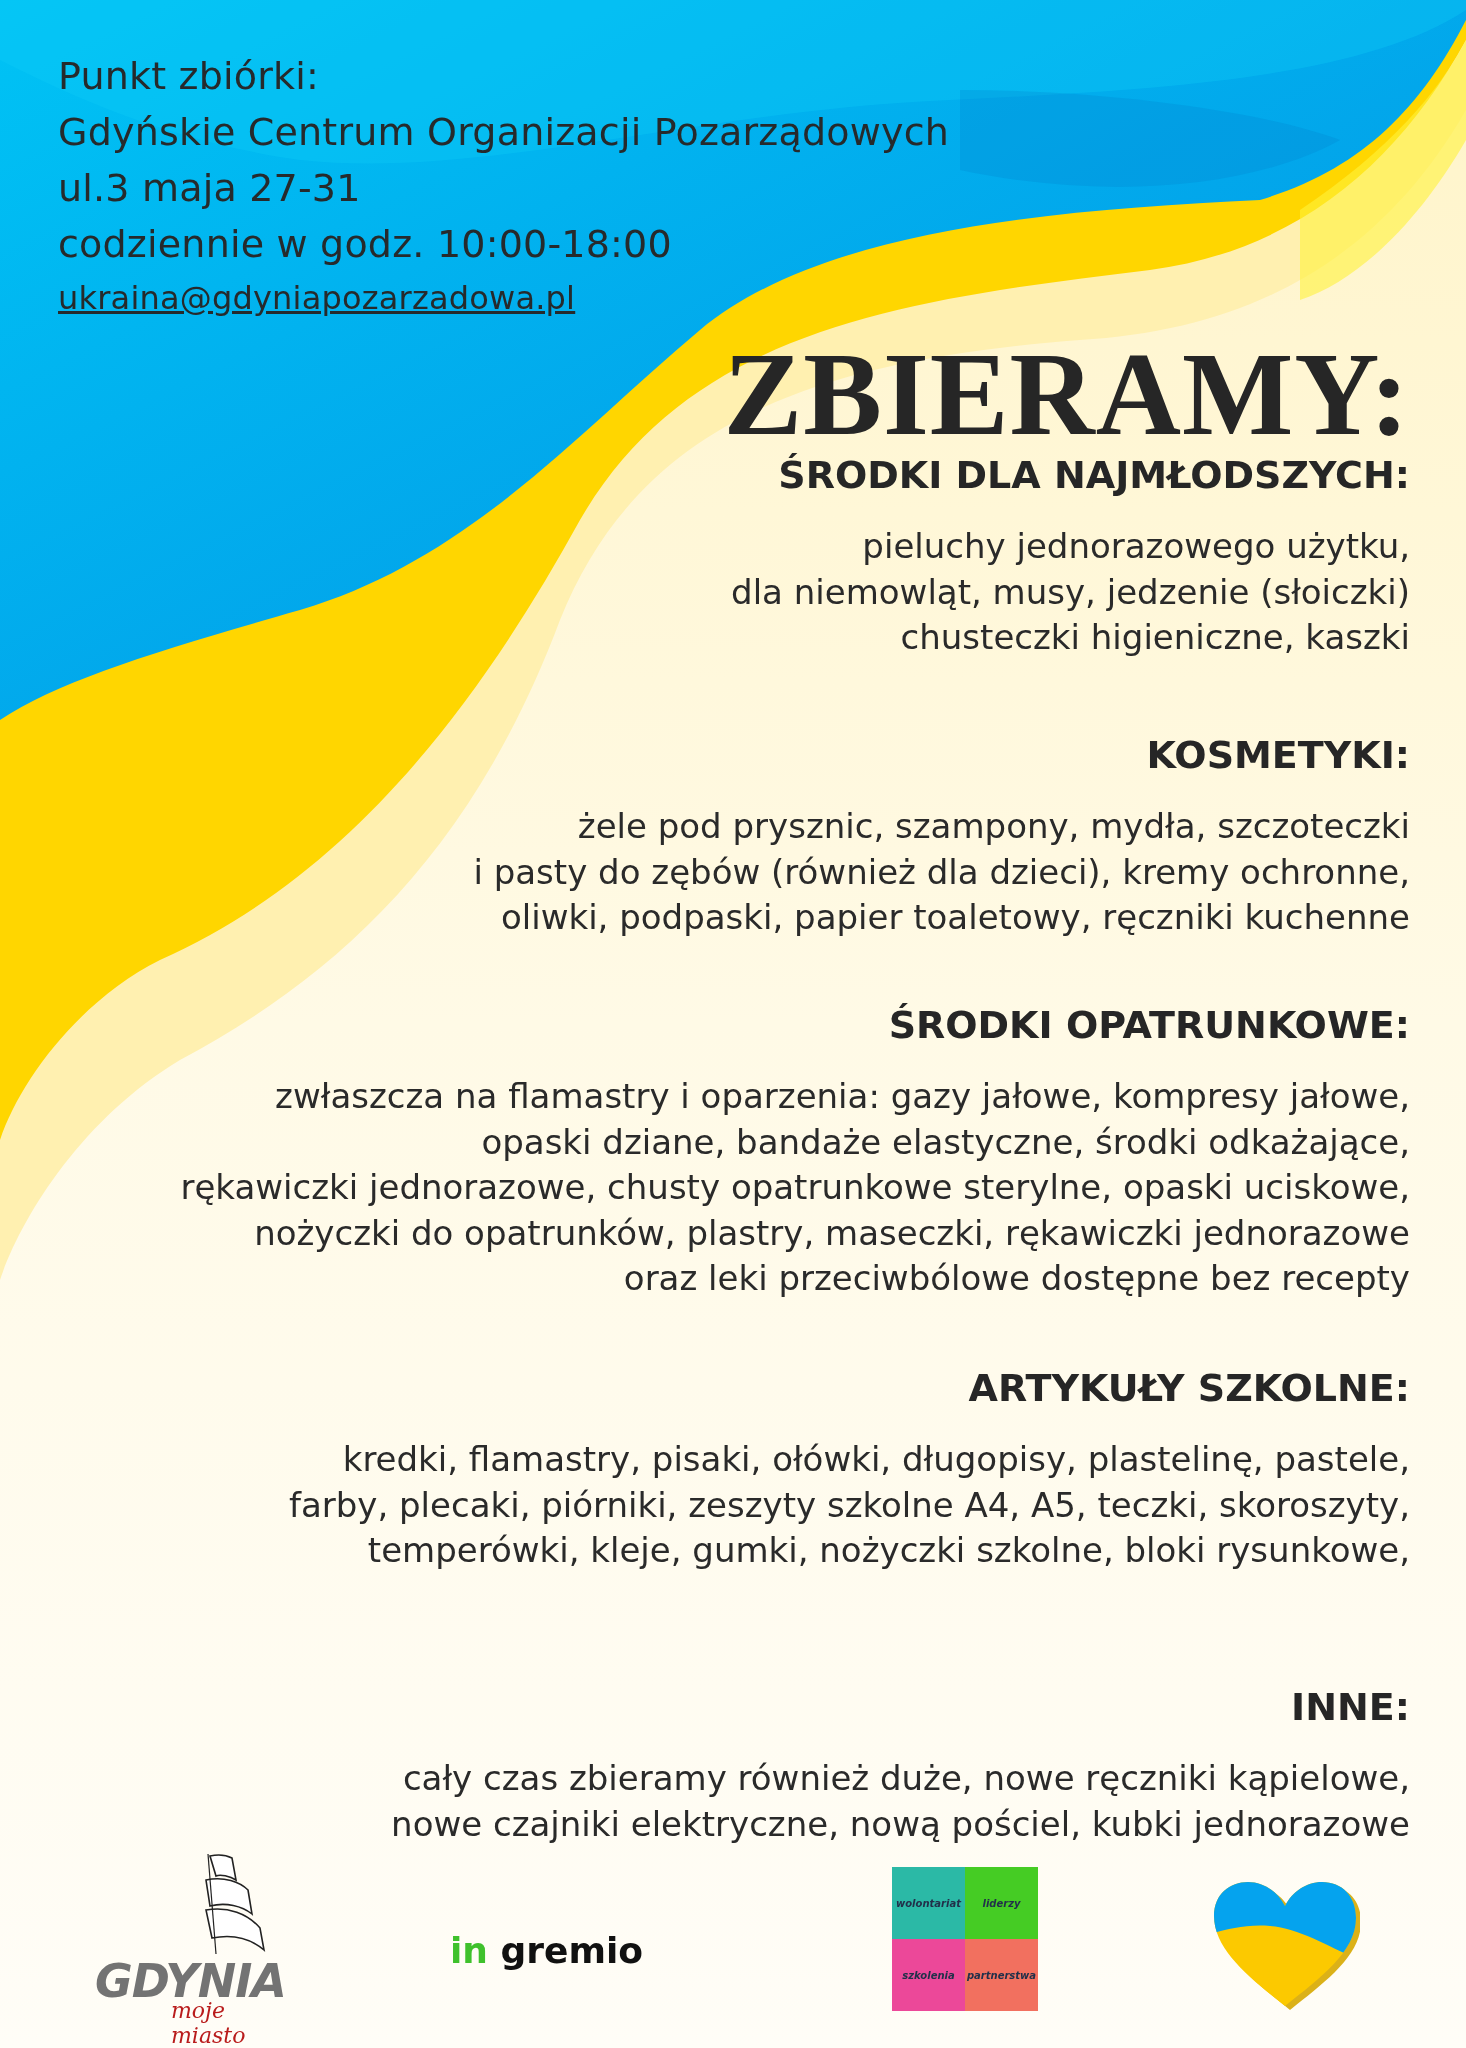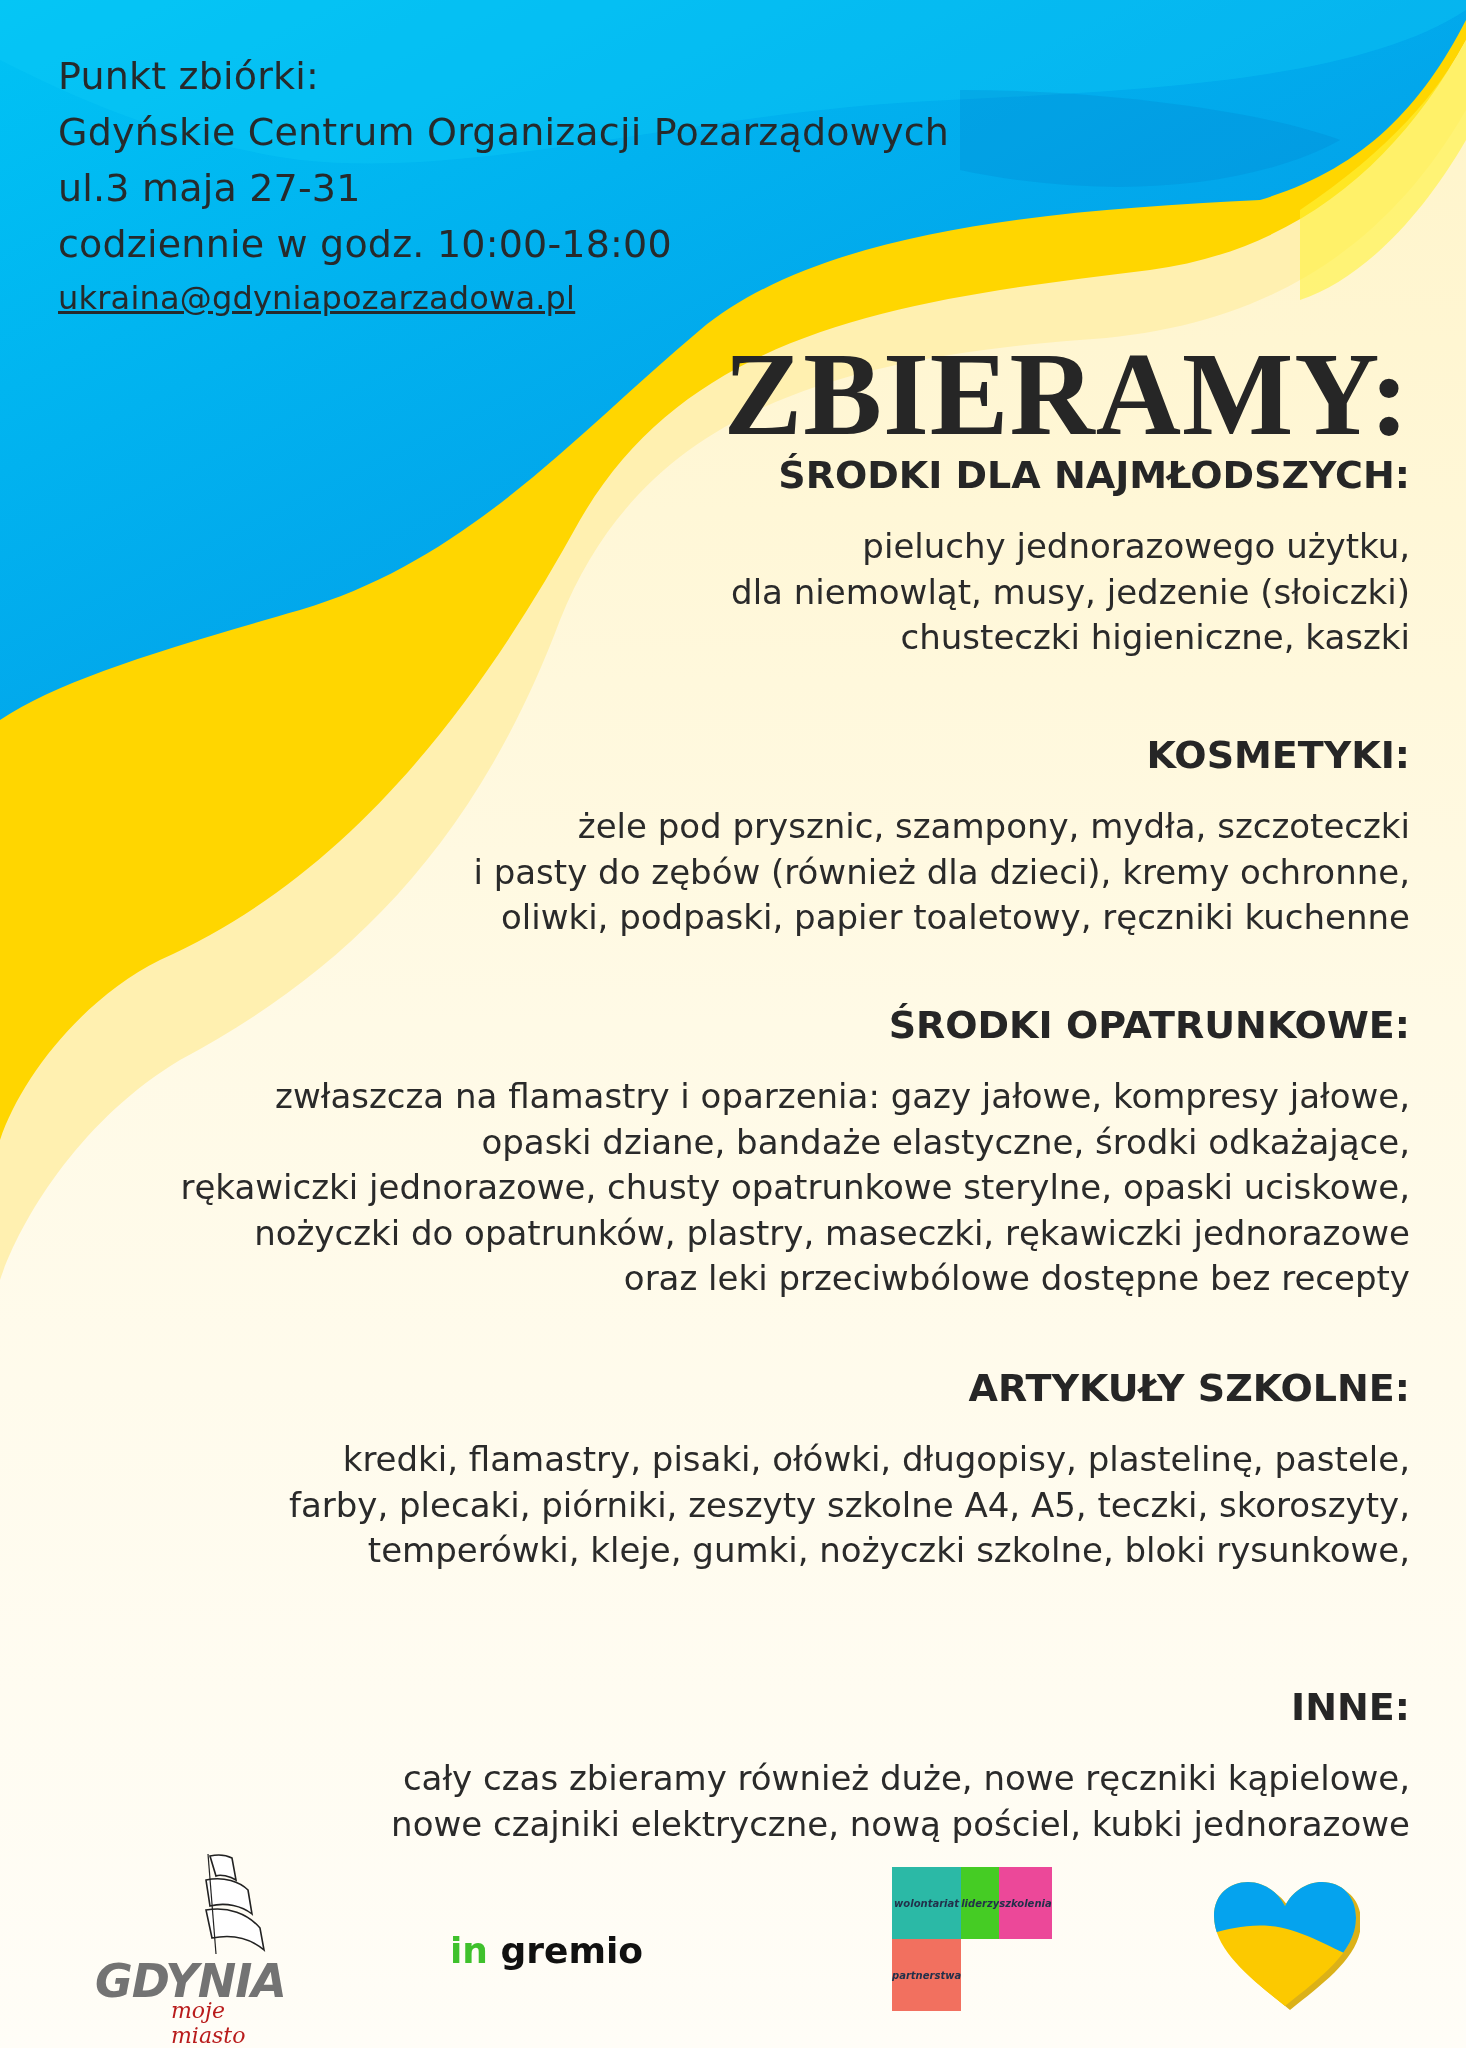"wolontariat" .logo-grid { grid-template-columns: 1fr 1fr 1fr -> 1fr 1fr }
